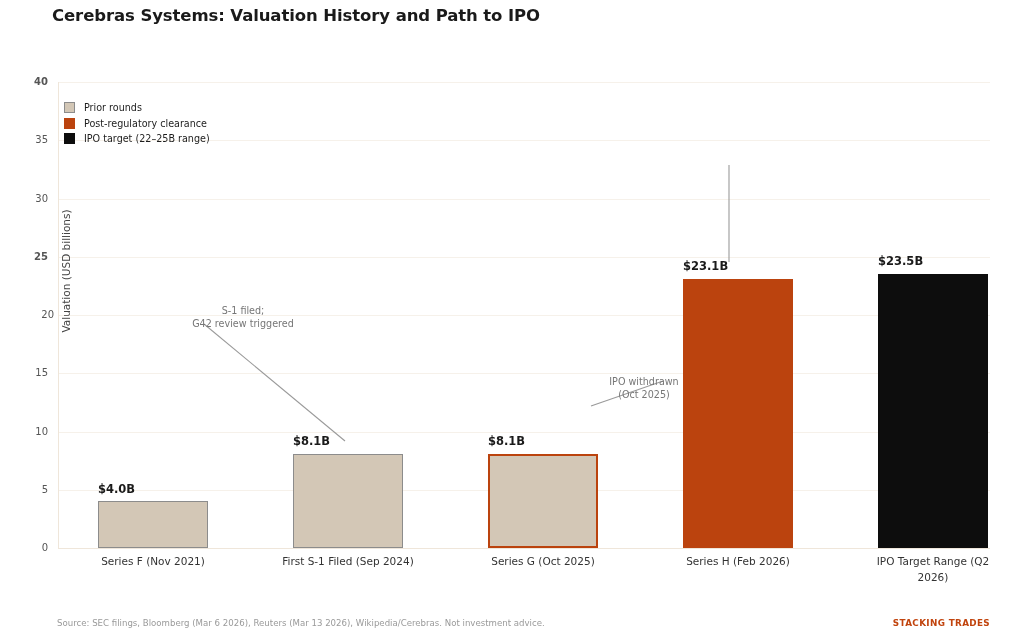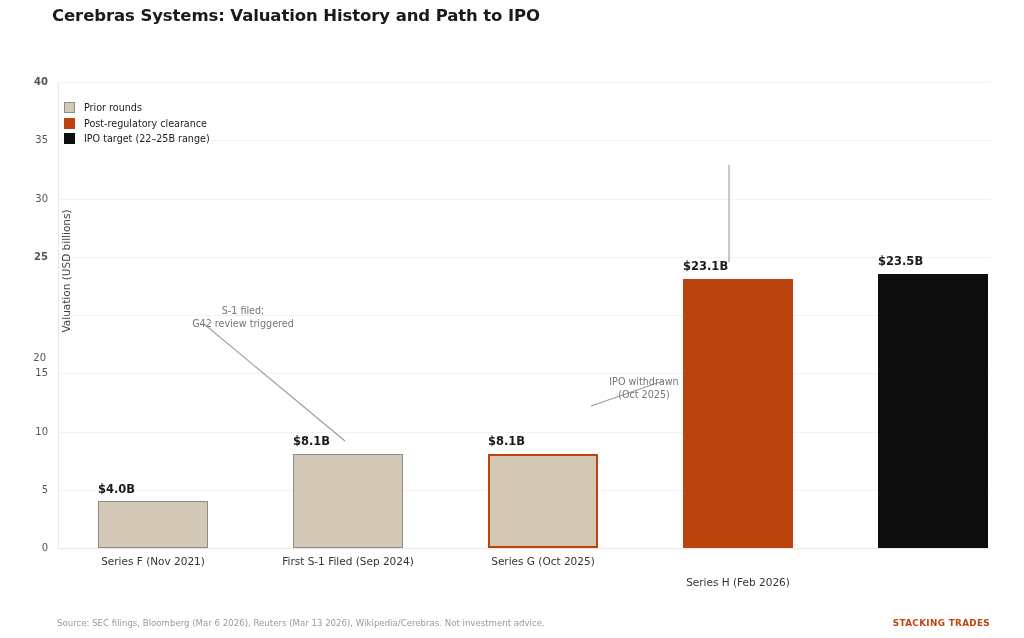"20" div.ytick { left: 12px -> 20px; margin-top: 43px -> none }
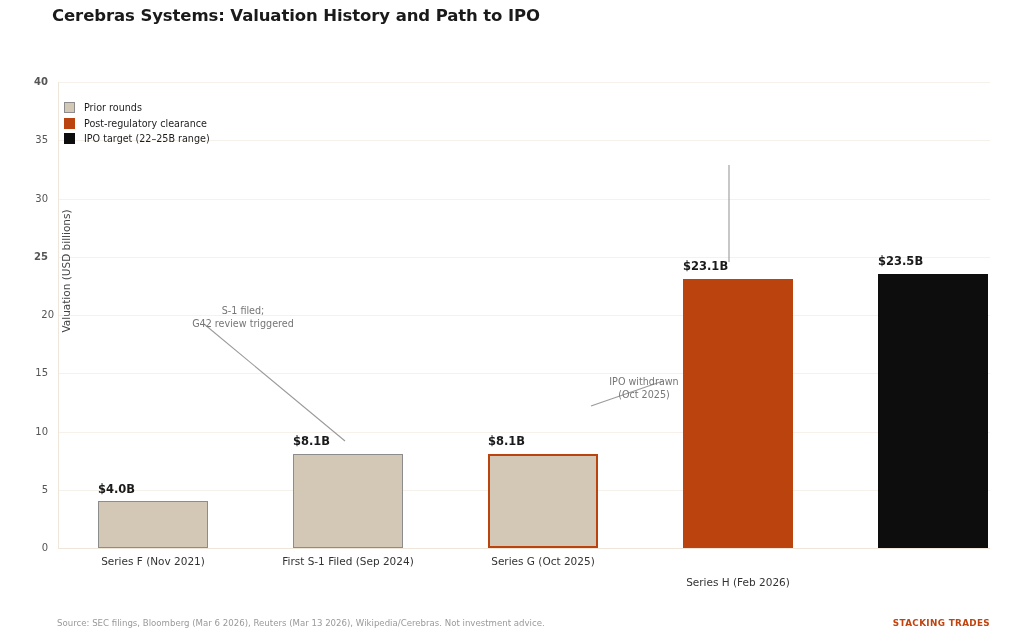"Series H (Feb 2026)" div.xtick { margin-top: 21px -> none }
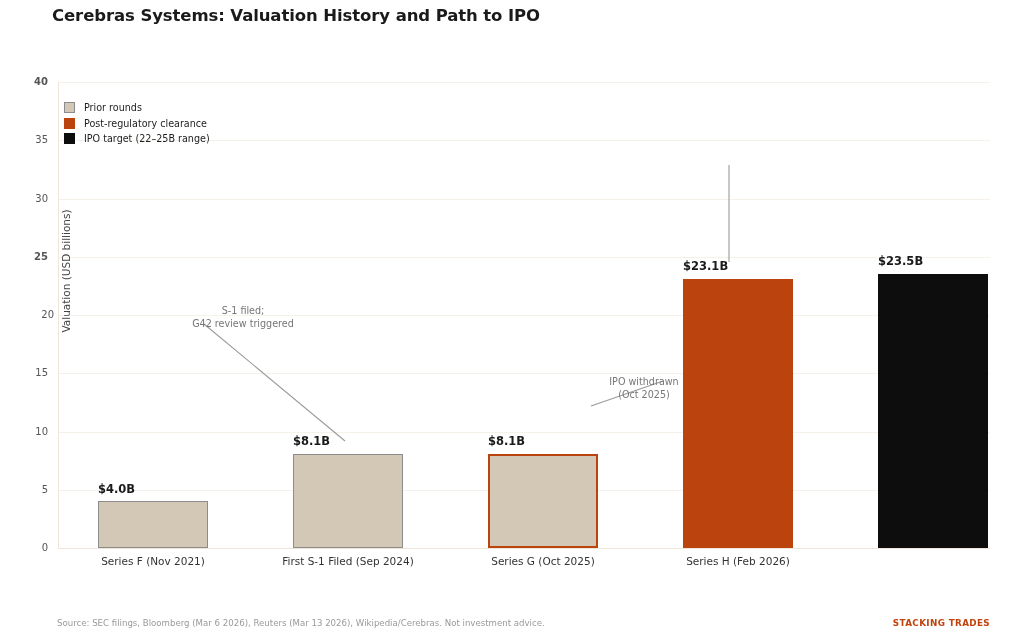"IPO Target Range (Q2 2026)" div.xtick { html: none -> <div>IPO Target Range (Q2 2026)</div> }
